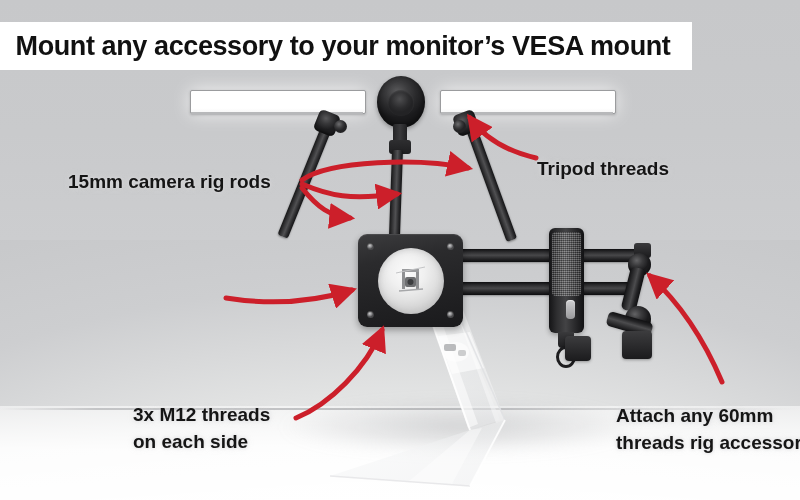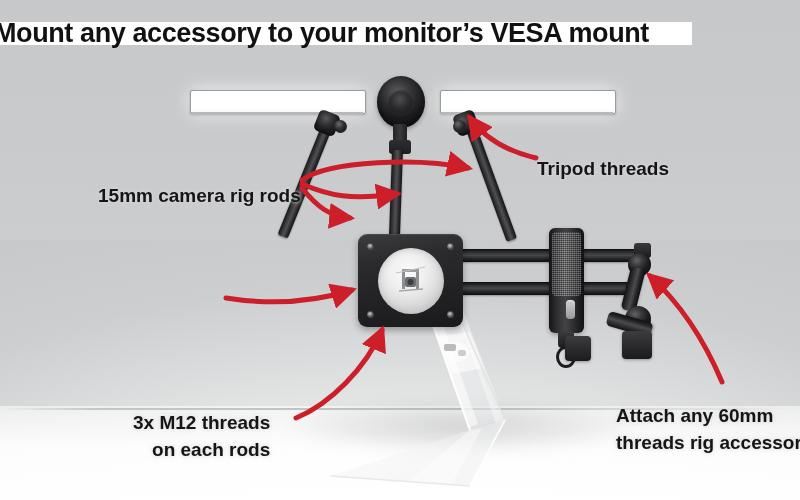"Mount any accessory to your" .title-banner { height: 23px -> 48px; justify-content: none -> center }
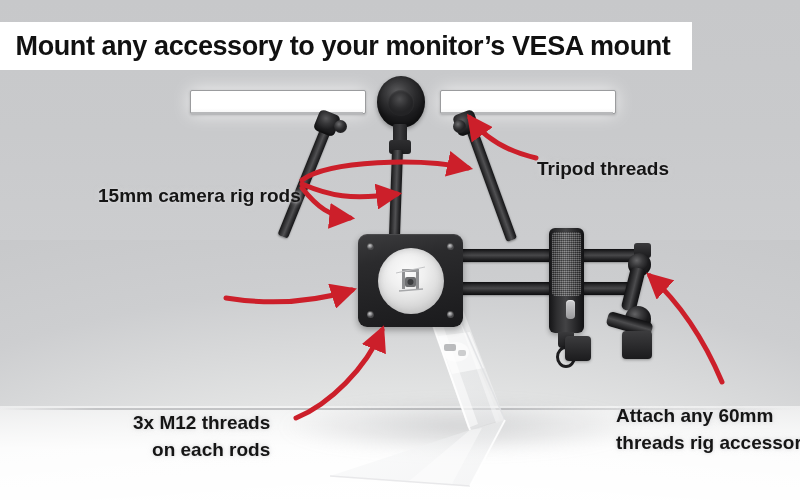"15mm camera rig rods" #lbl-rods { margin-left: 30px -> none; top: 184px -> 170px }
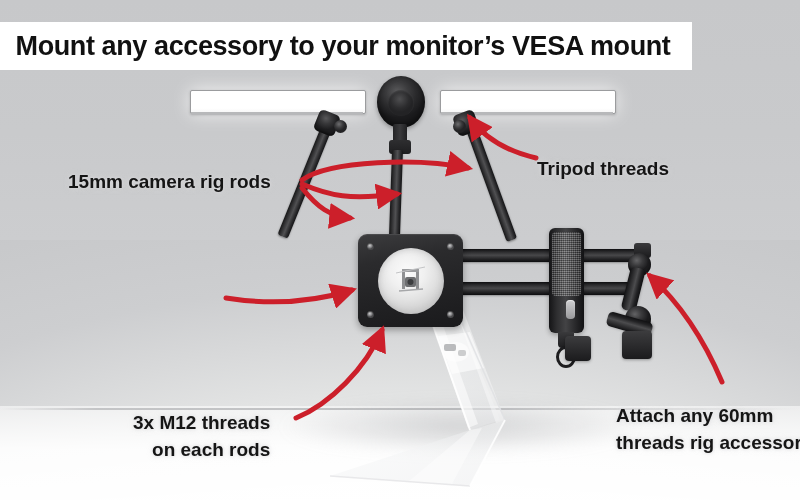"3x M12 threads" #lbl-m12 { margin-top: 8px -> none; text-align: right -> left }
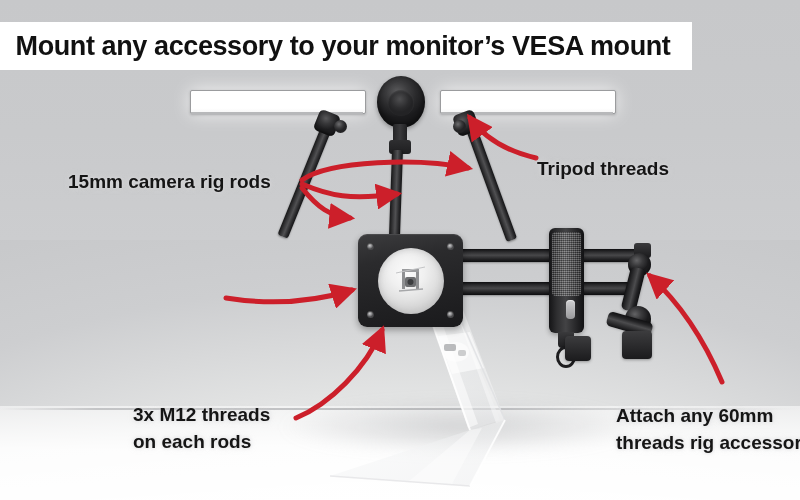"on each rods" div { text: rods -> side }
